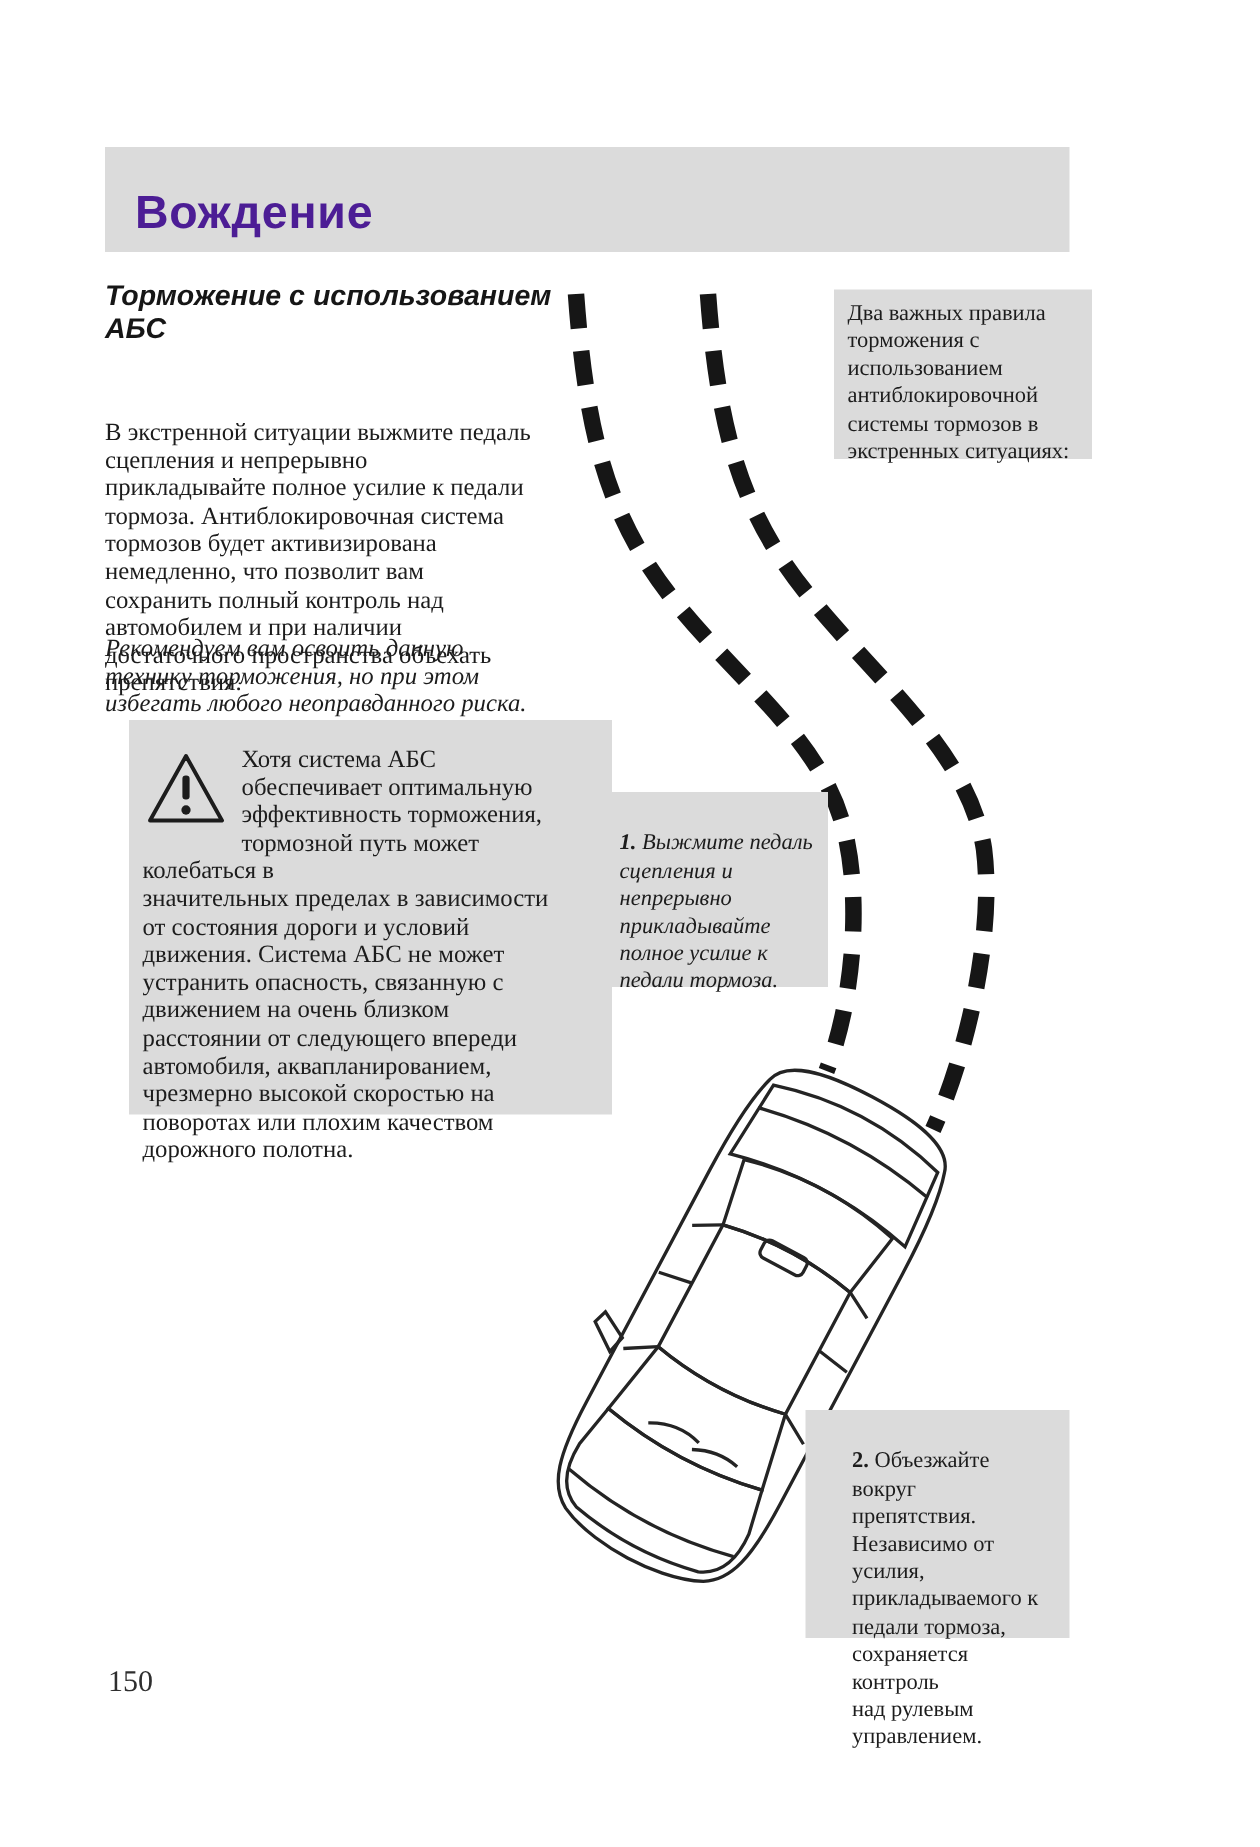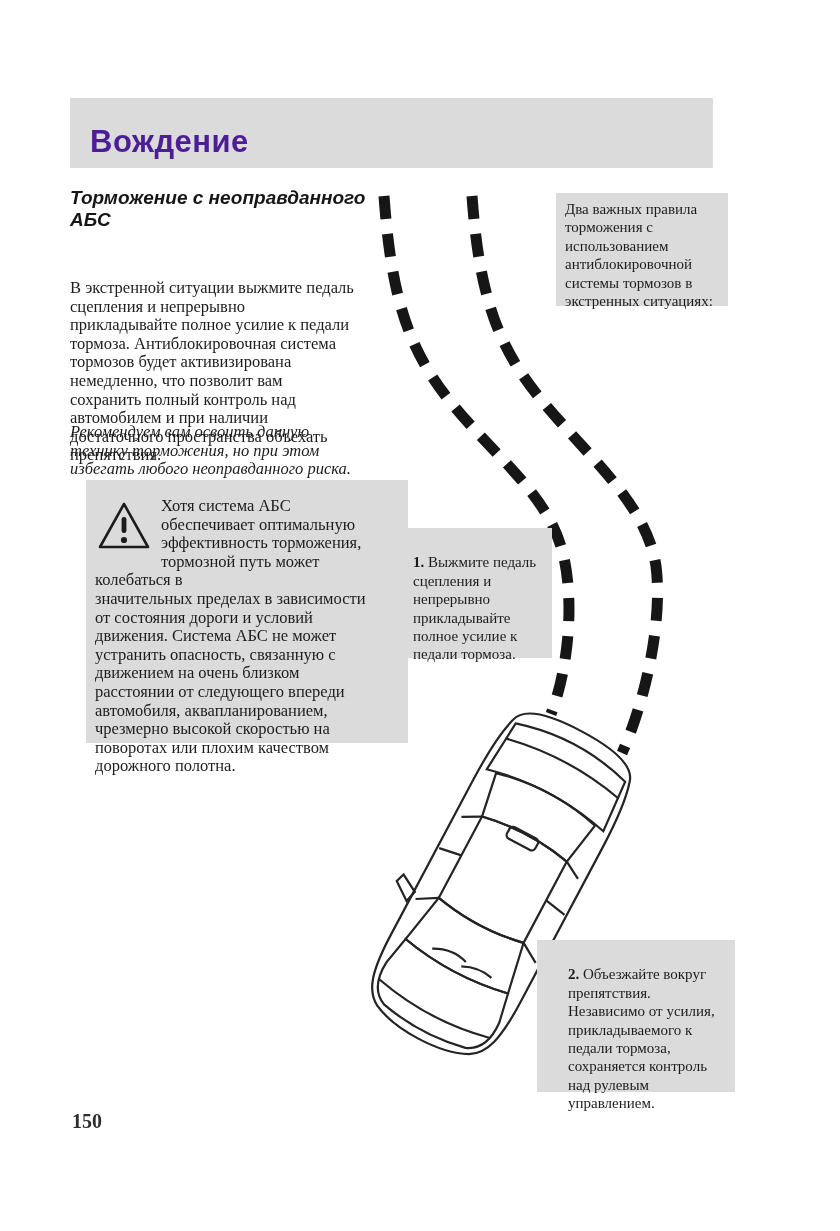"Торможение с неоправданного" h2.subtitle { text: неоправданного -> использованием }
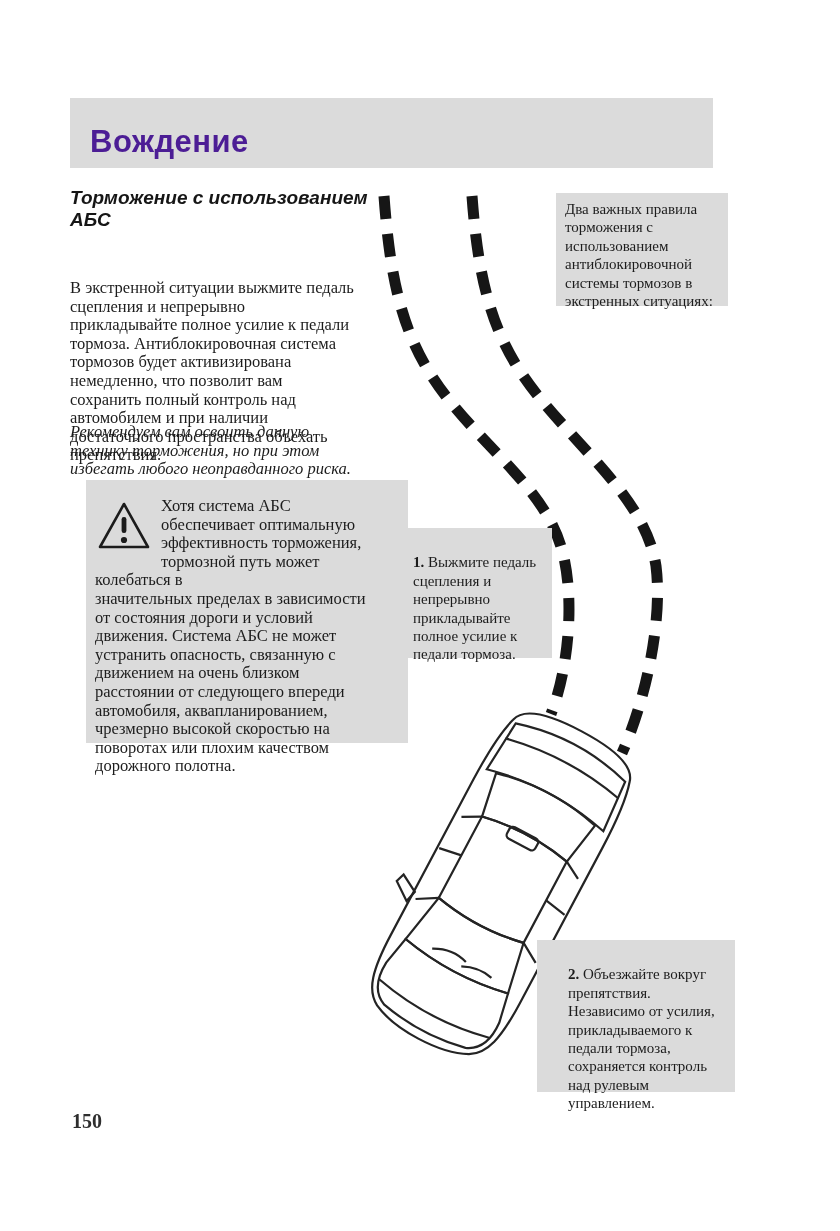"1. Выжмите педаль" .step1 { font-style: none -> italic }
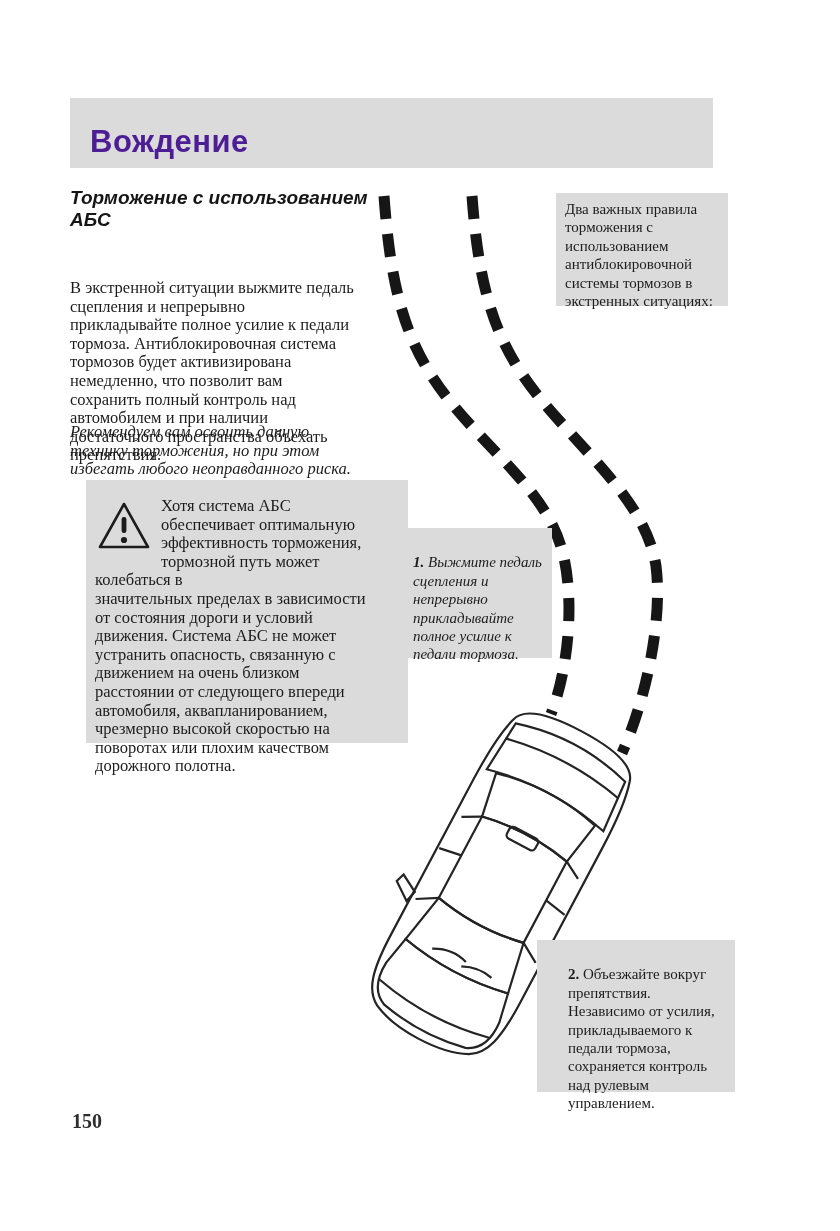"2. Объезжайте вокруг" .step2 { width: 198px -> 176px }
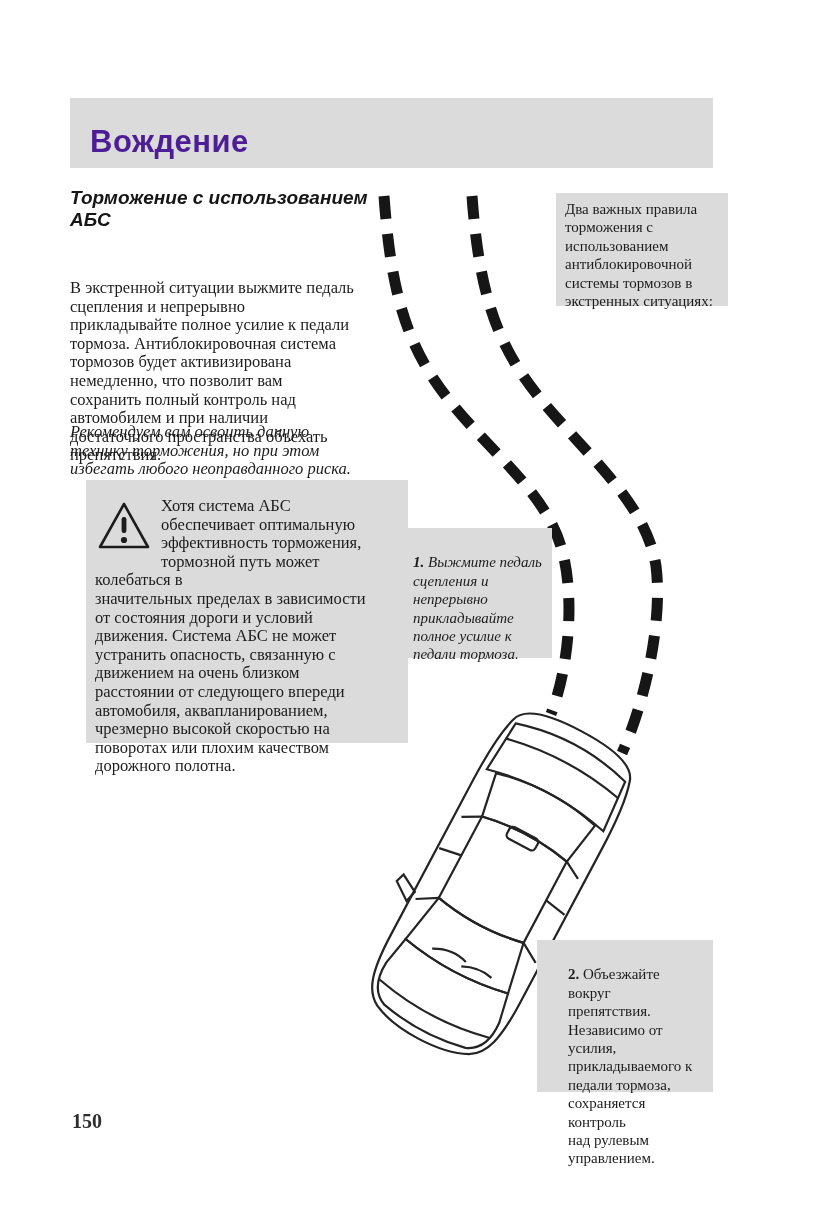"150" .pagenum { font-weight: bold -> none }
